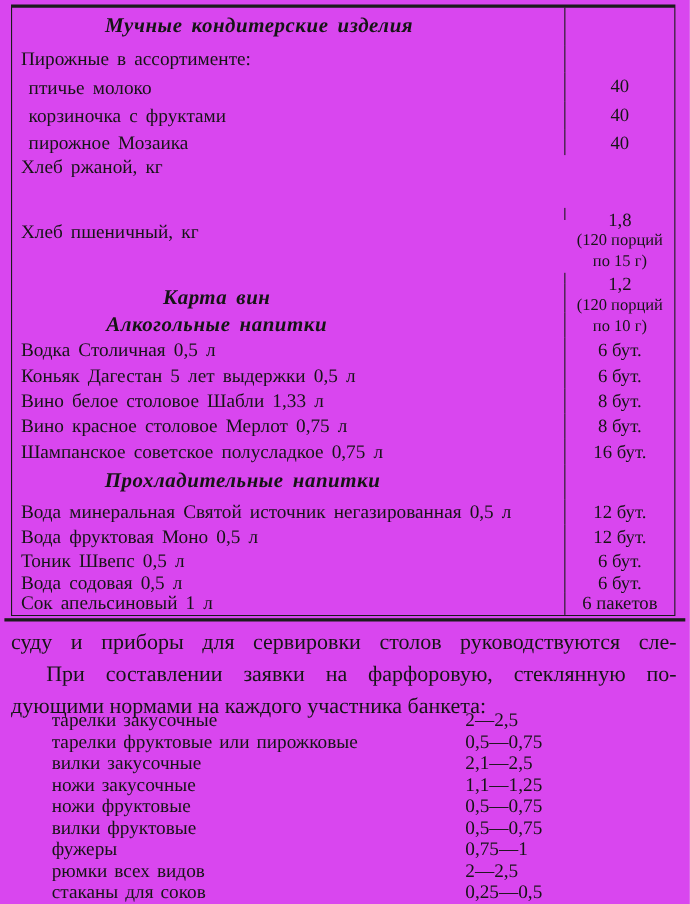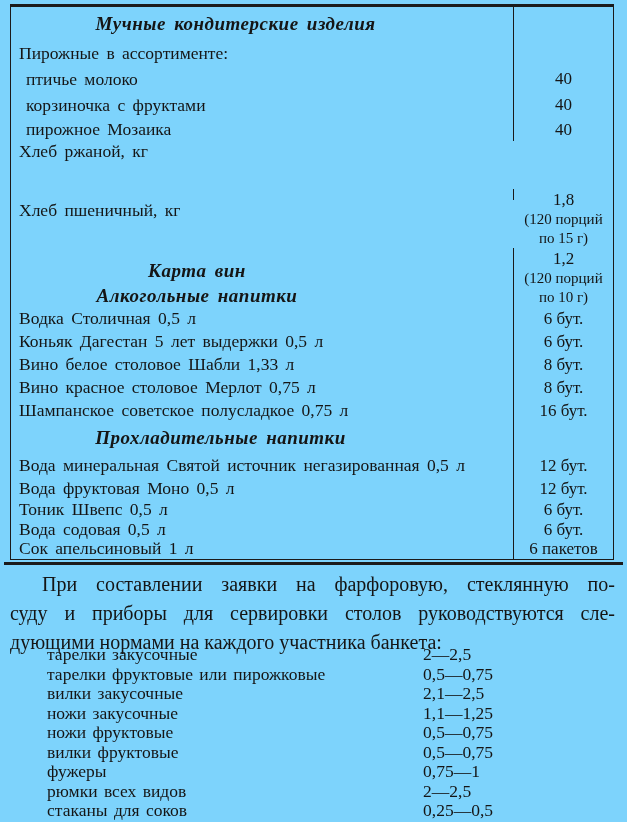"Мучные кондитерские изделия" .page { background: #7dd3fc -> #d946ef }
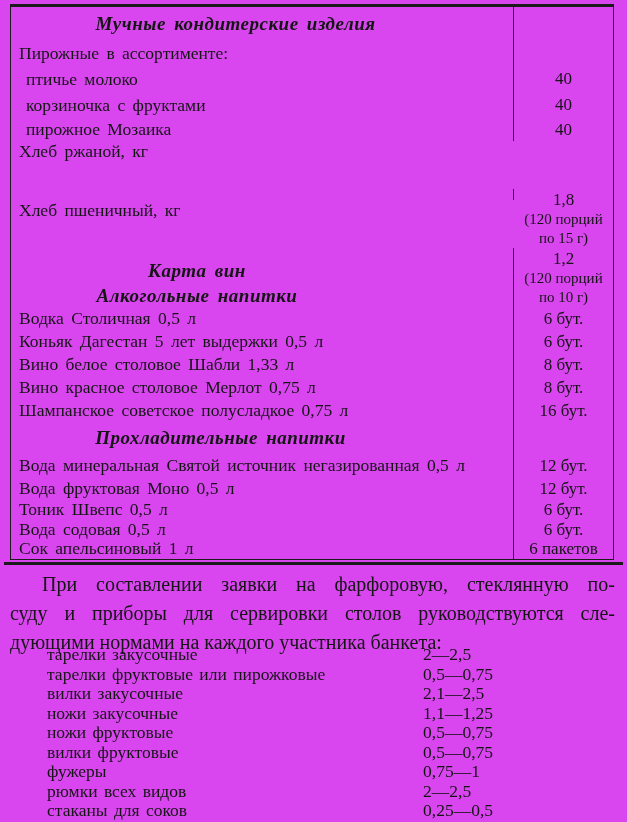"При составлении заявки на фарфоровую," div.p-line { order: before "суду и приборы для сервировки" -> after "суду и приборы для сервировки" }
